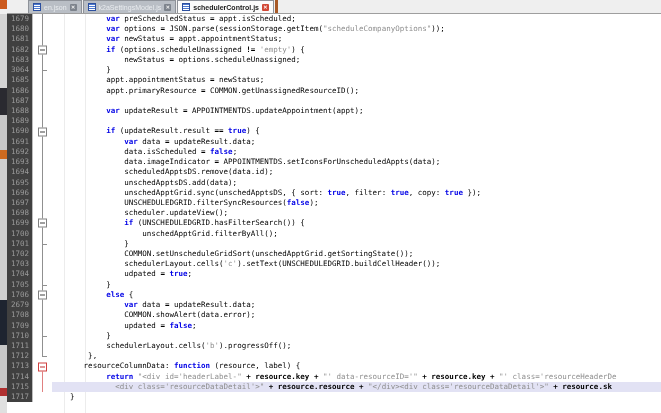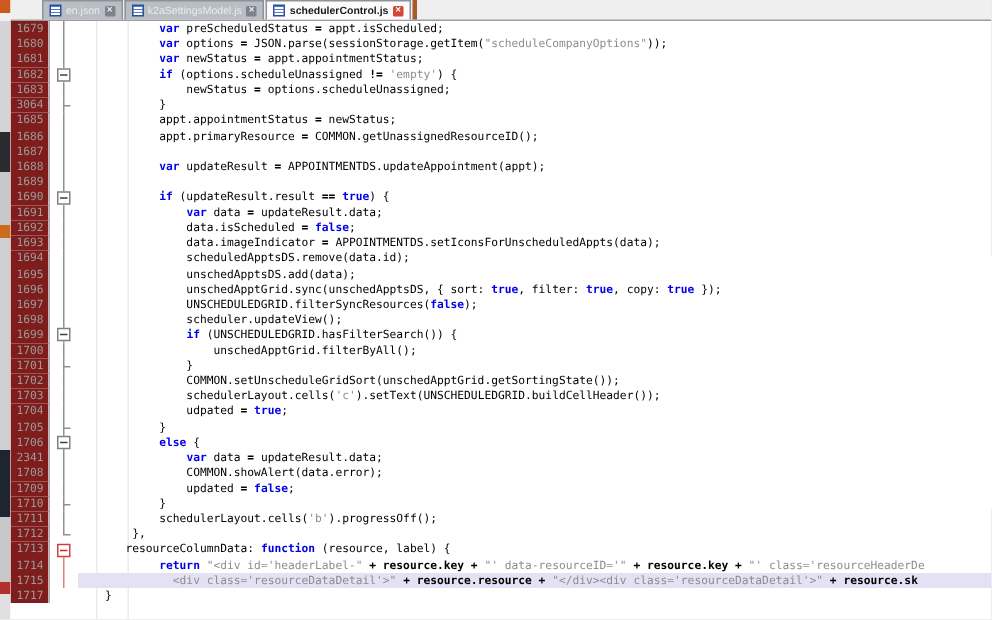"1679" .ln { background: #7f1d1d -> #404040 }
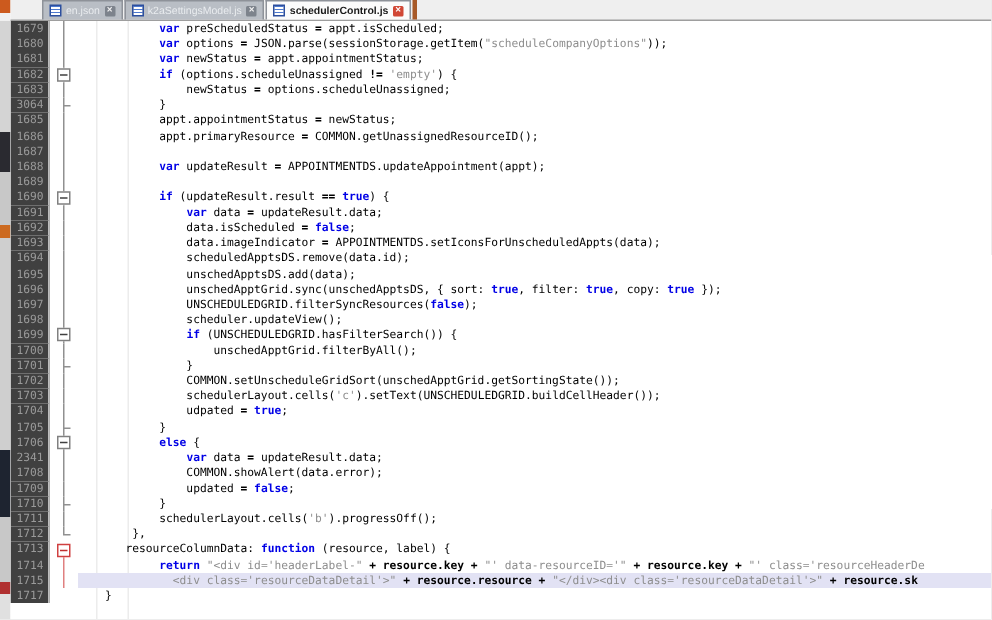"2341" span.ln { text: 2341 -> 2679 }
